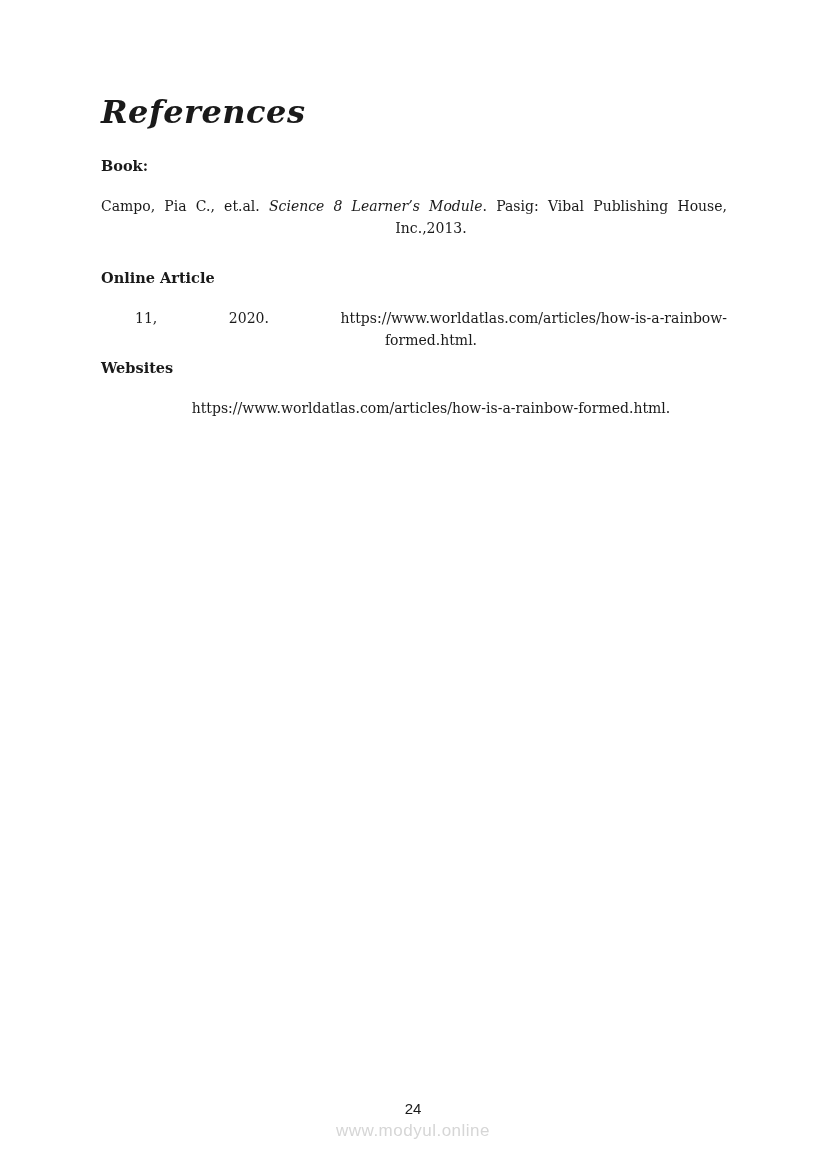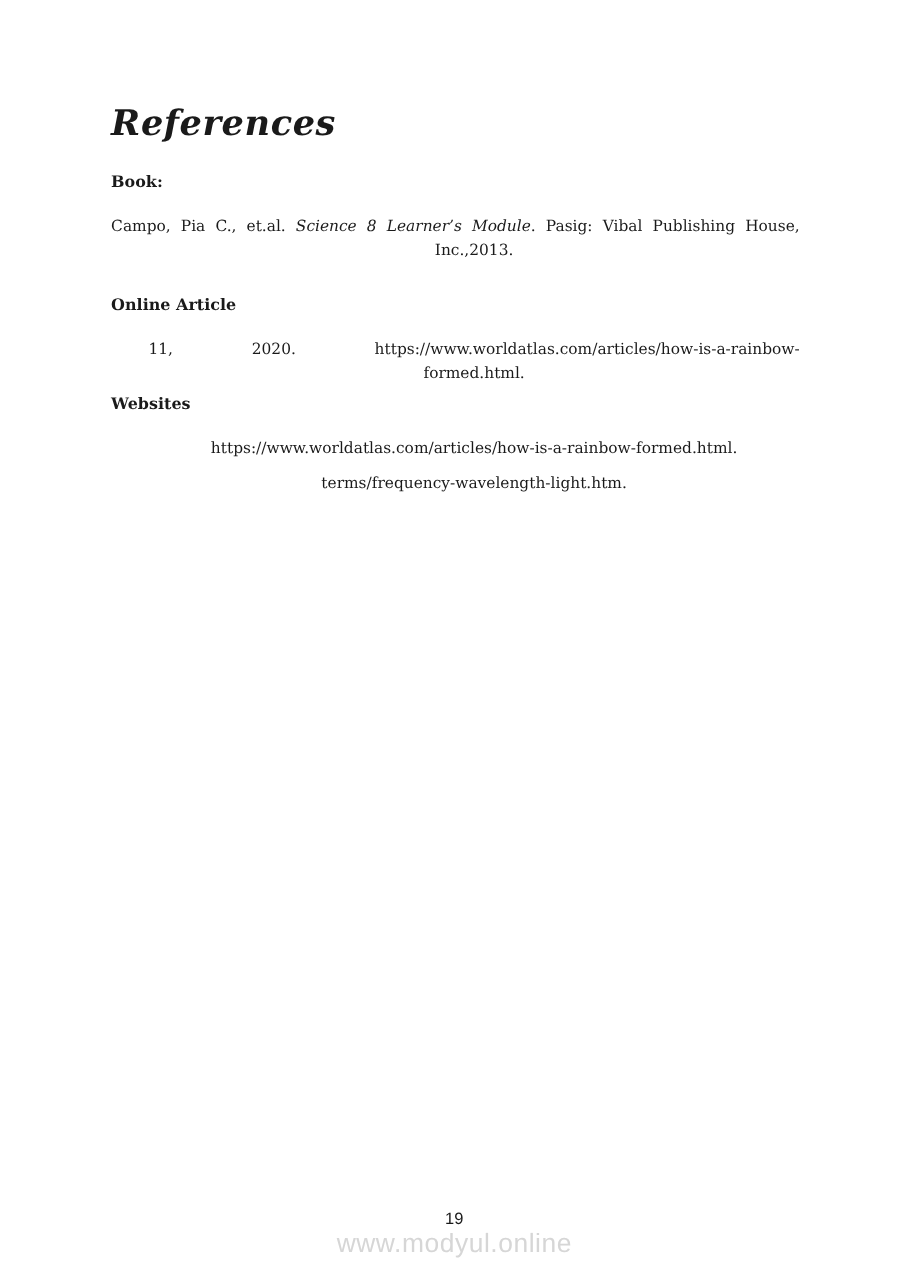"terms/frequency-wavelength-light.htm." div.line { html: <div><span>terms/frequency-wavelength-light.htm.</span></div> -> none }
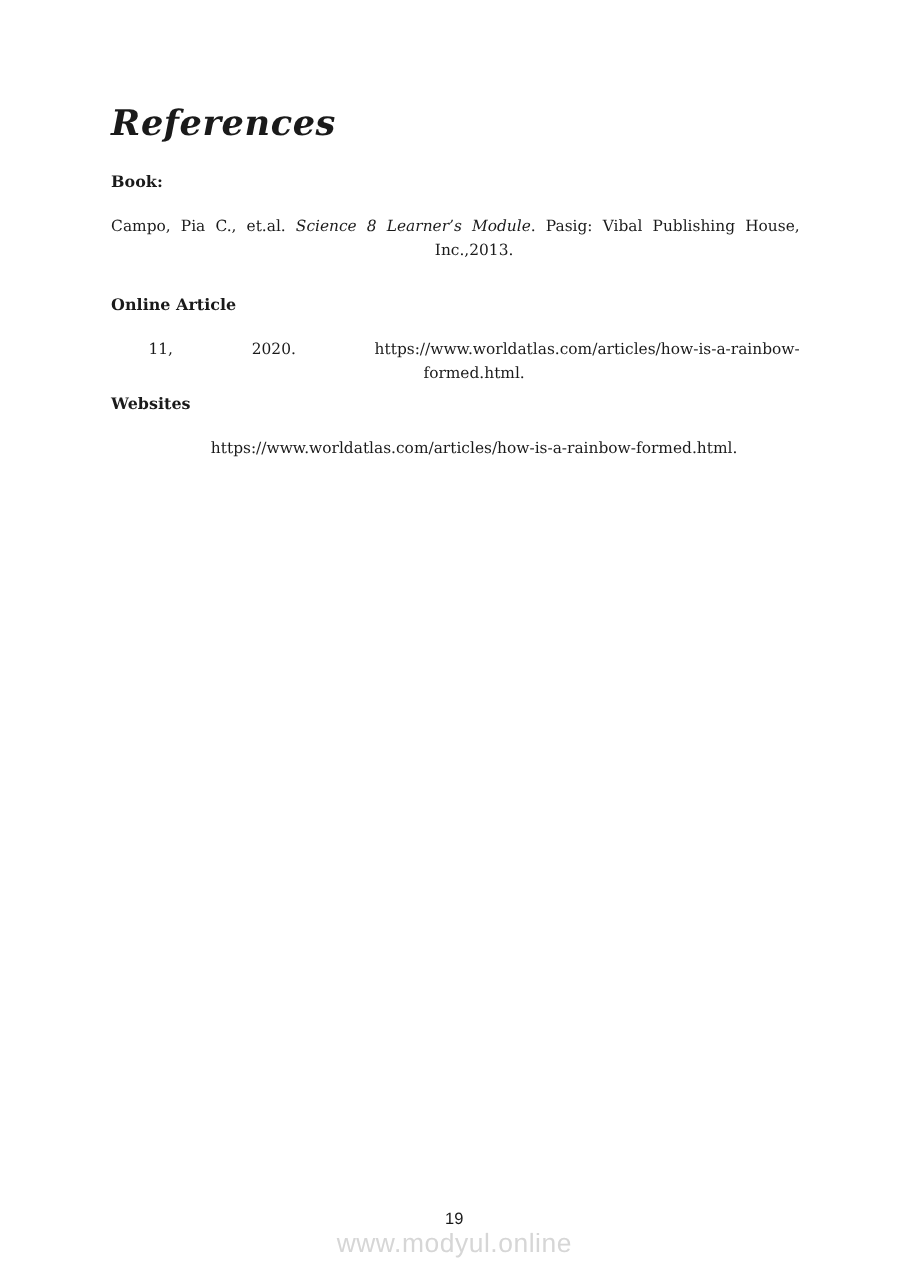"19" div.page-number { text: 19 -> 24 }
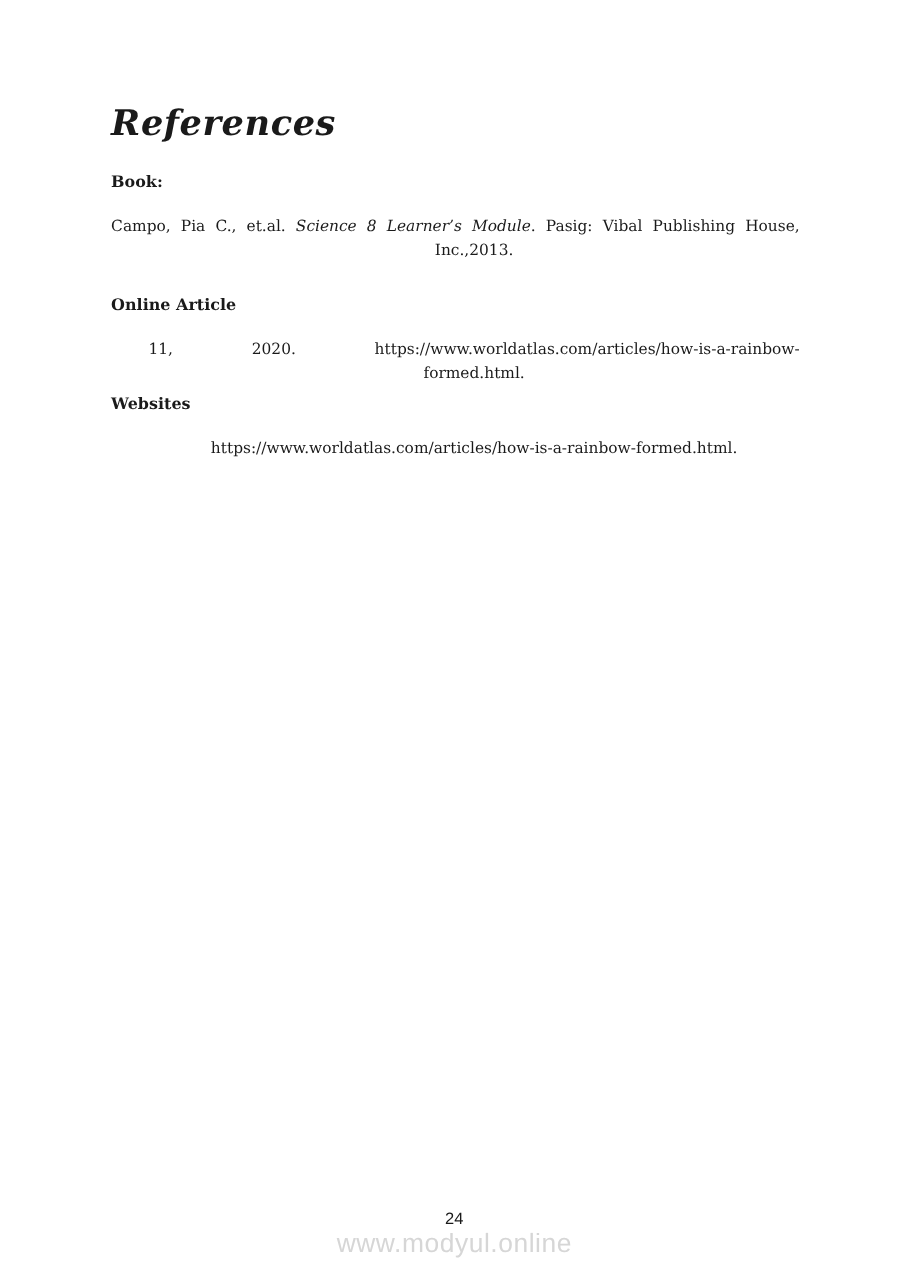"www.modyul.online" .watermark { font-size: 24px -> 17px }
